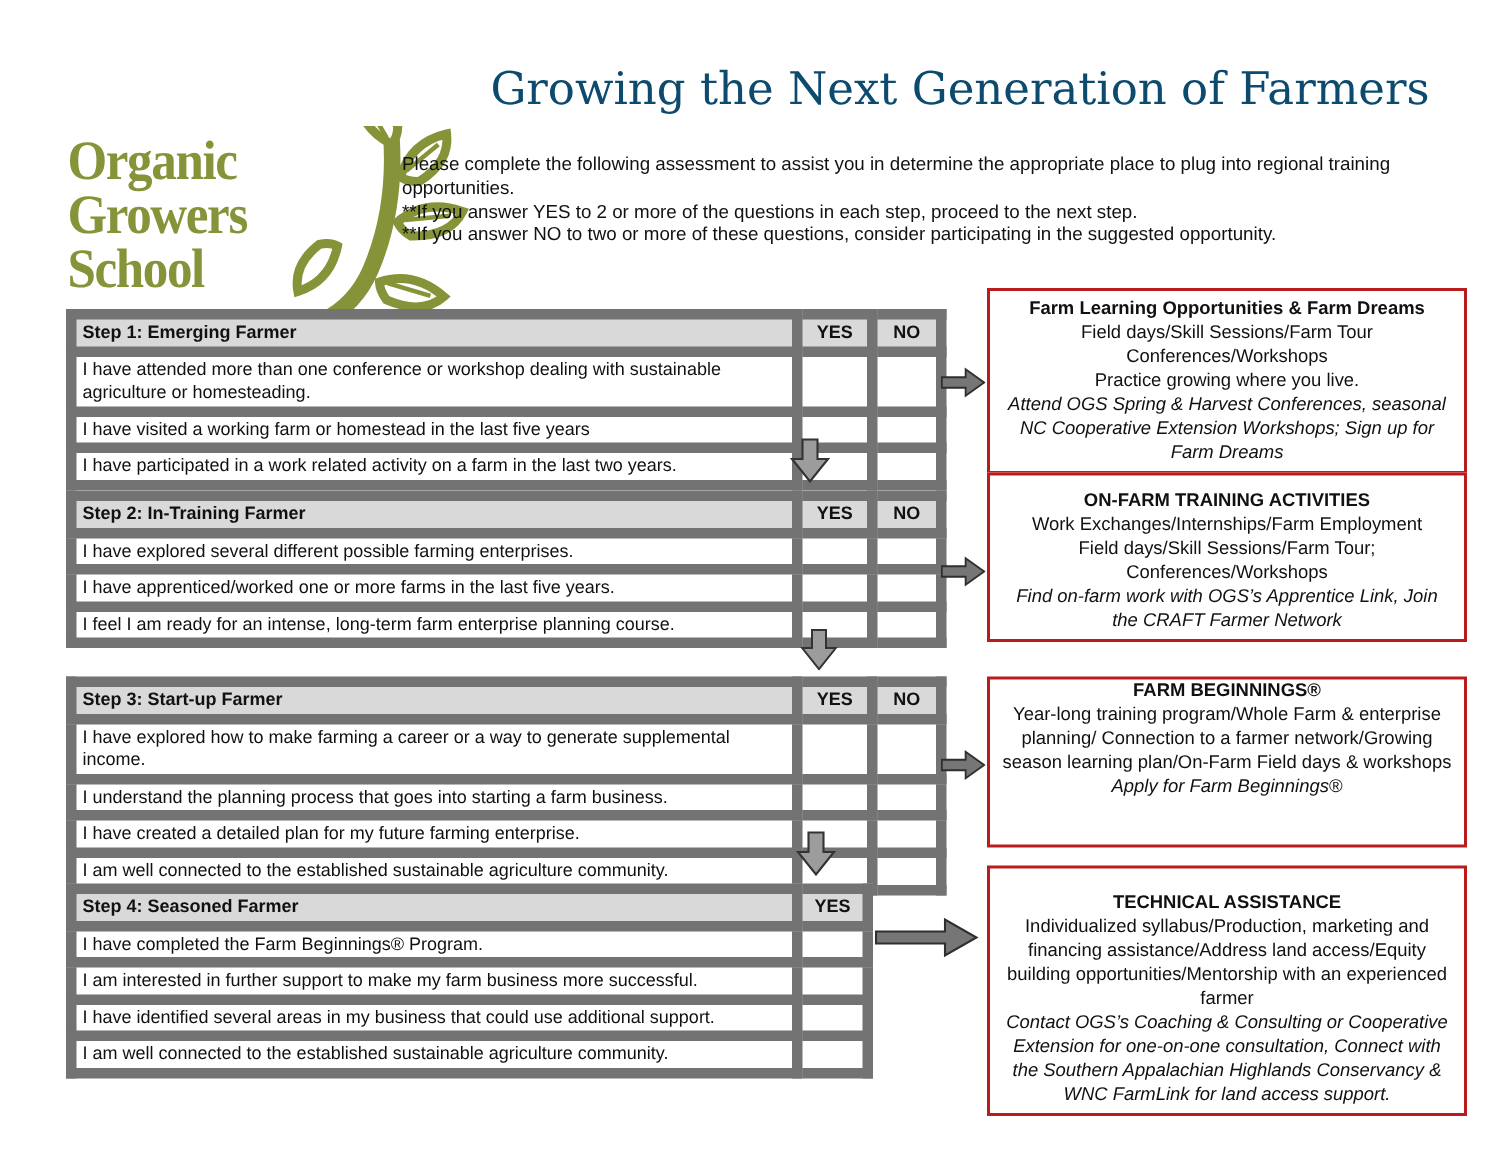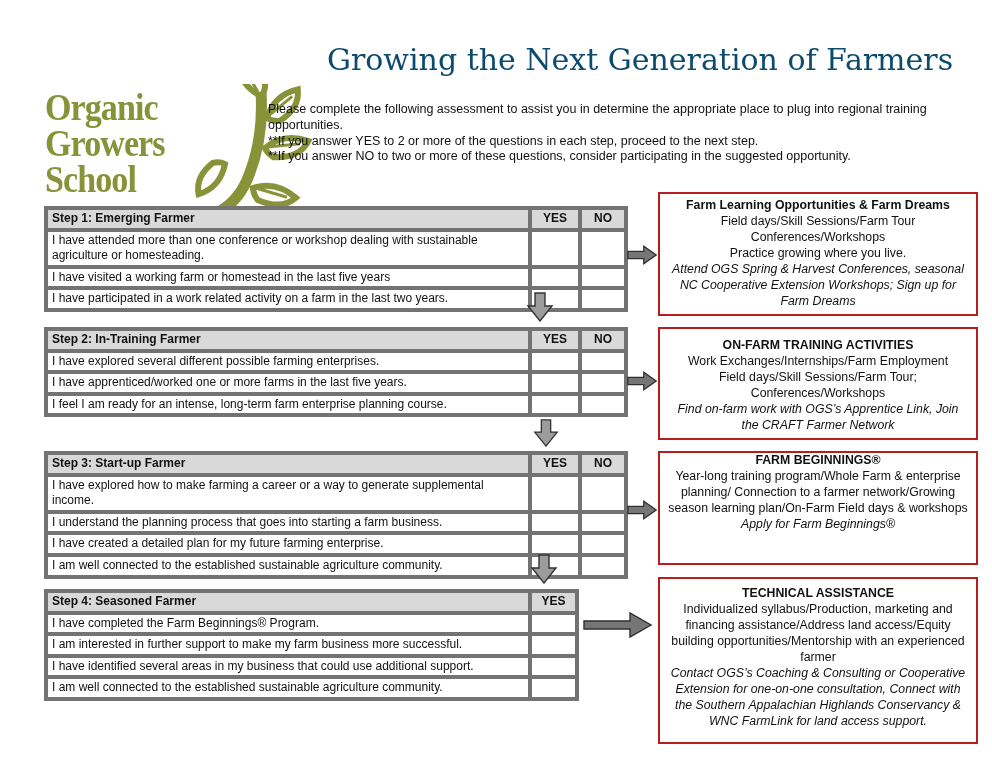"Step 1: Emerging Farmer" table.qtable td { border: 4px solid #737373 -> 7px solid #737373 }
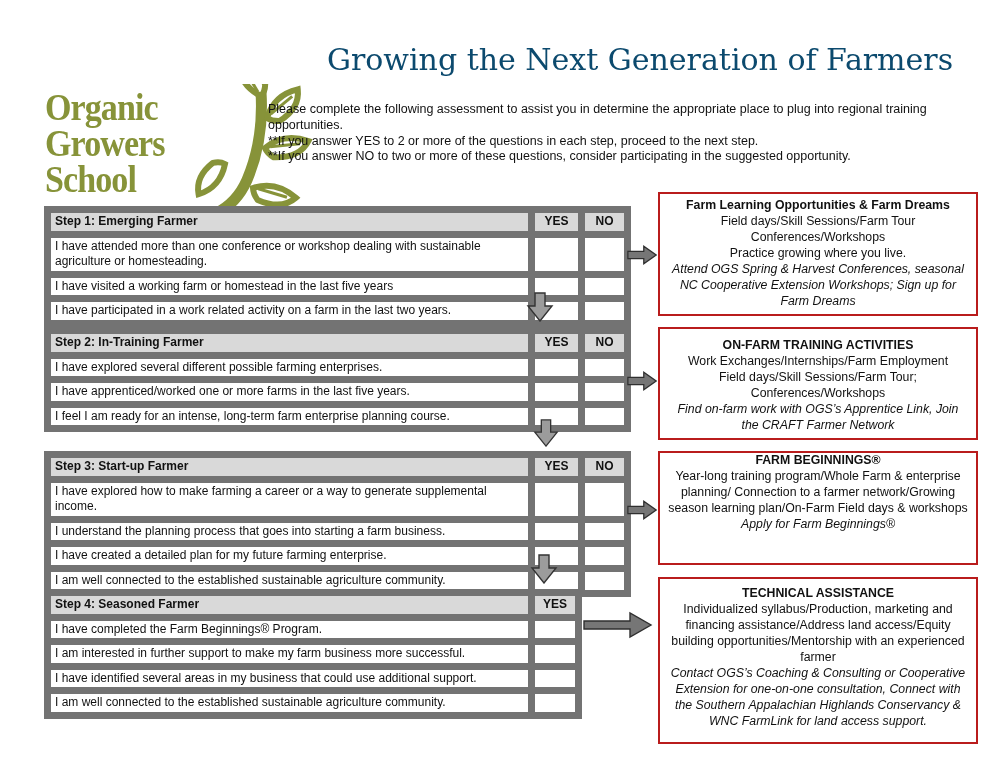"ON-FARM TRAINING ACTIVITIES" div.sbox { top: 327px -> 315px }
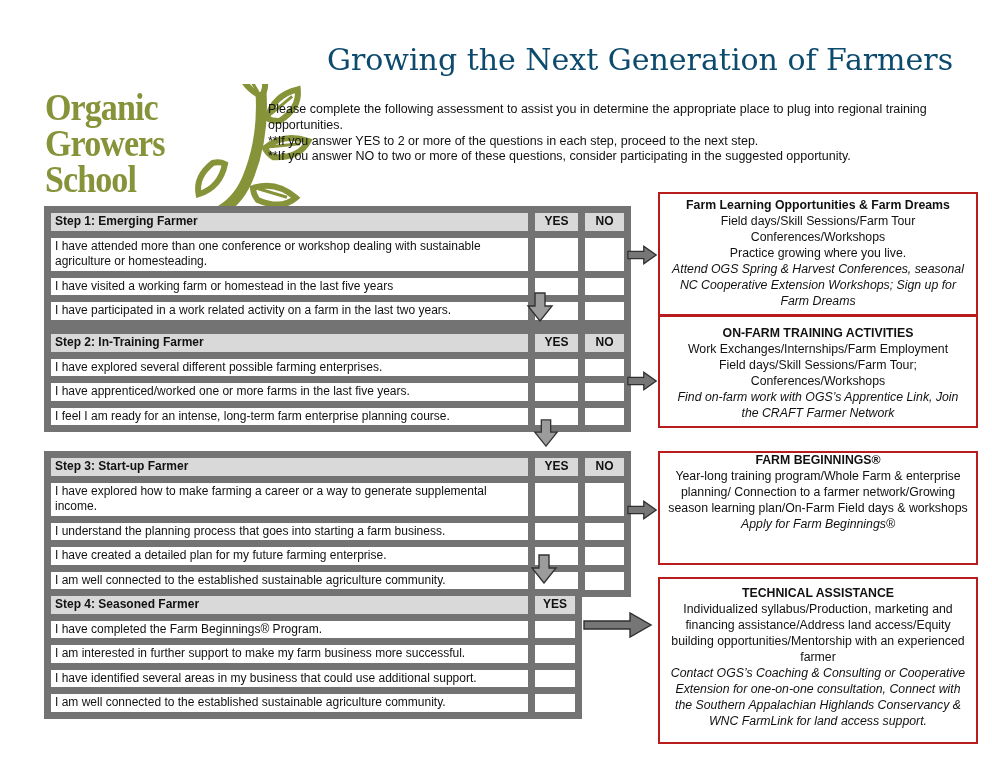"TECHNICAL ASSISTANCE" div.sbox { padding-top: 7px -> 15px }
